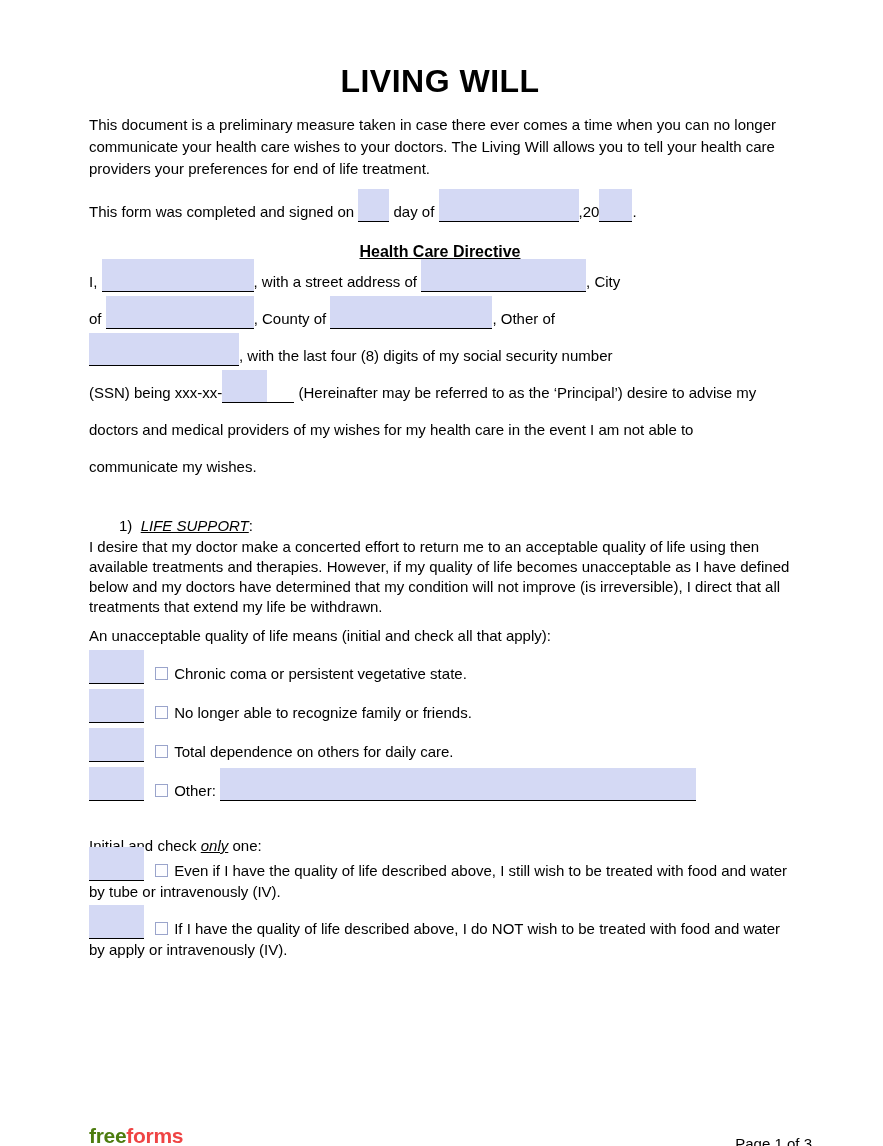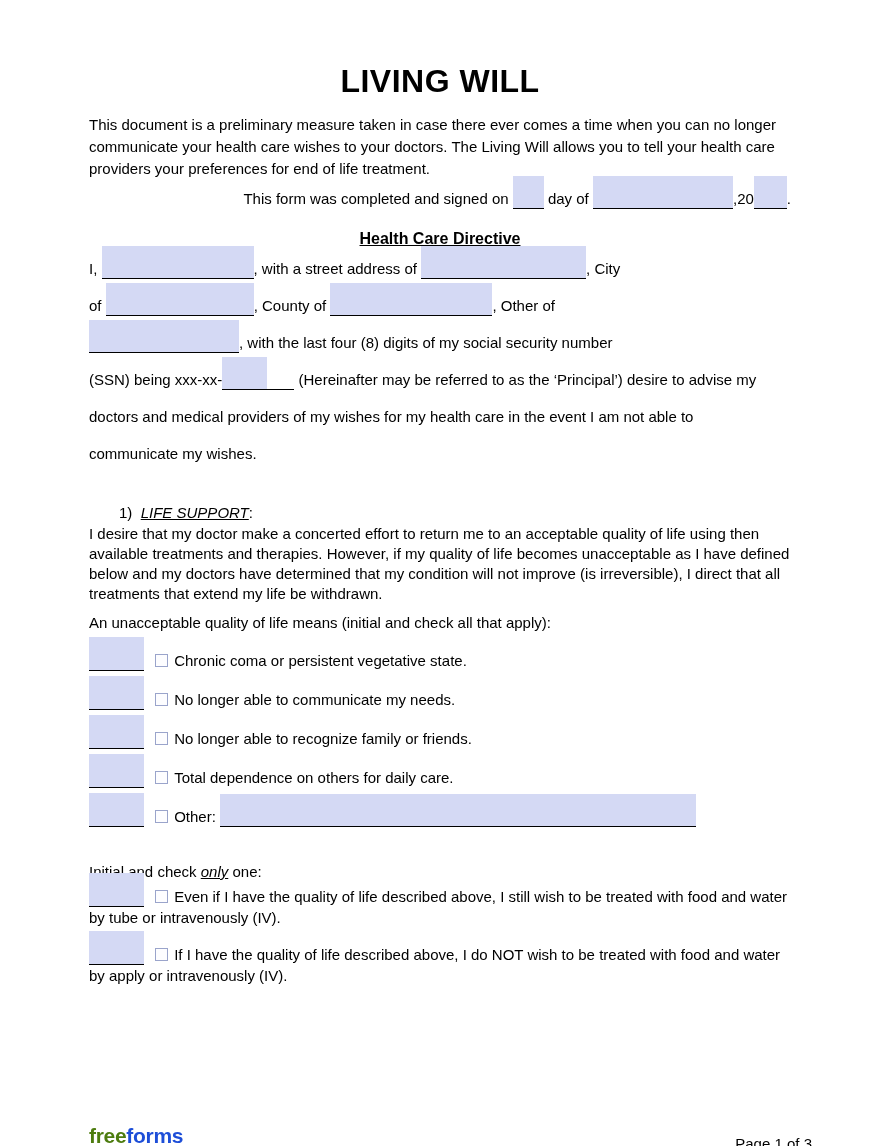"This form was completed and" .date-line { margin-top: 8px -> 21px; text-align: right -> none }
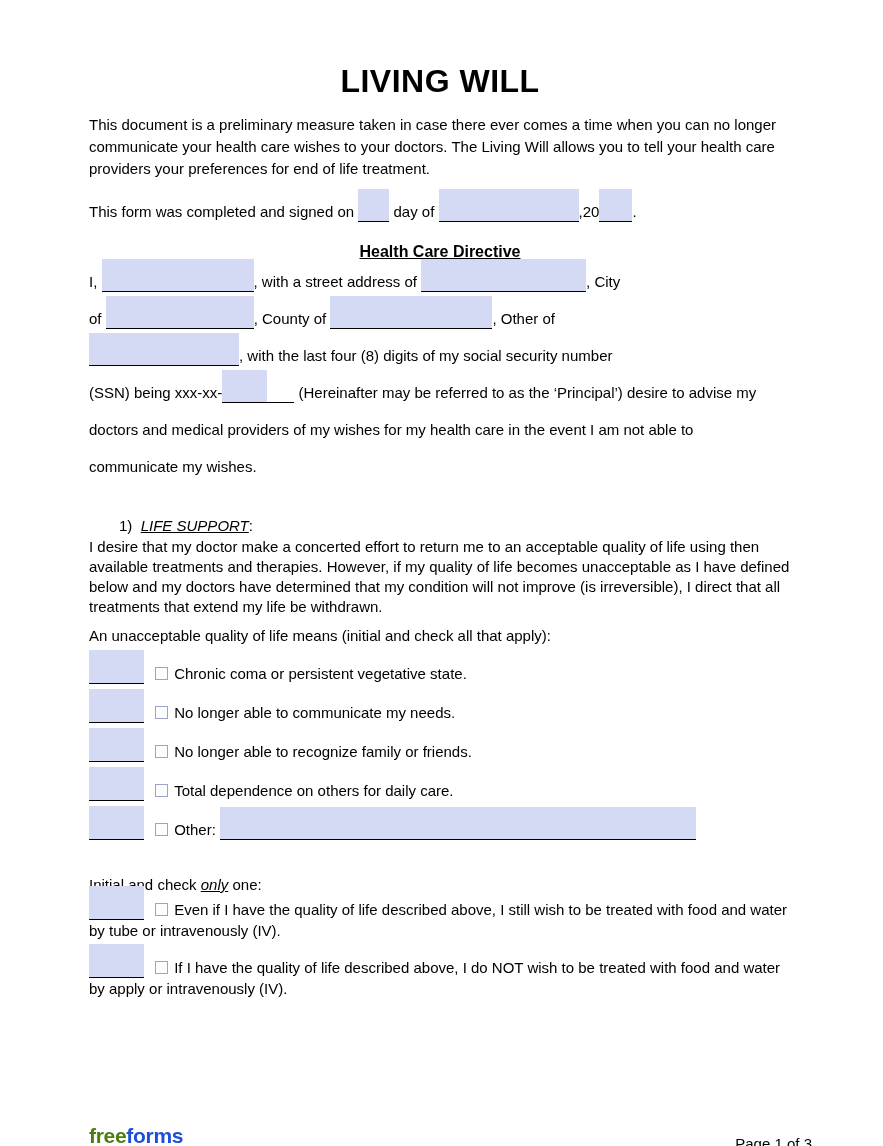"No longer able to communicate" div.check-row { html: <div> <span></span> <span></span><span>No longer able to communicate my needs.</span> </div> -> none }
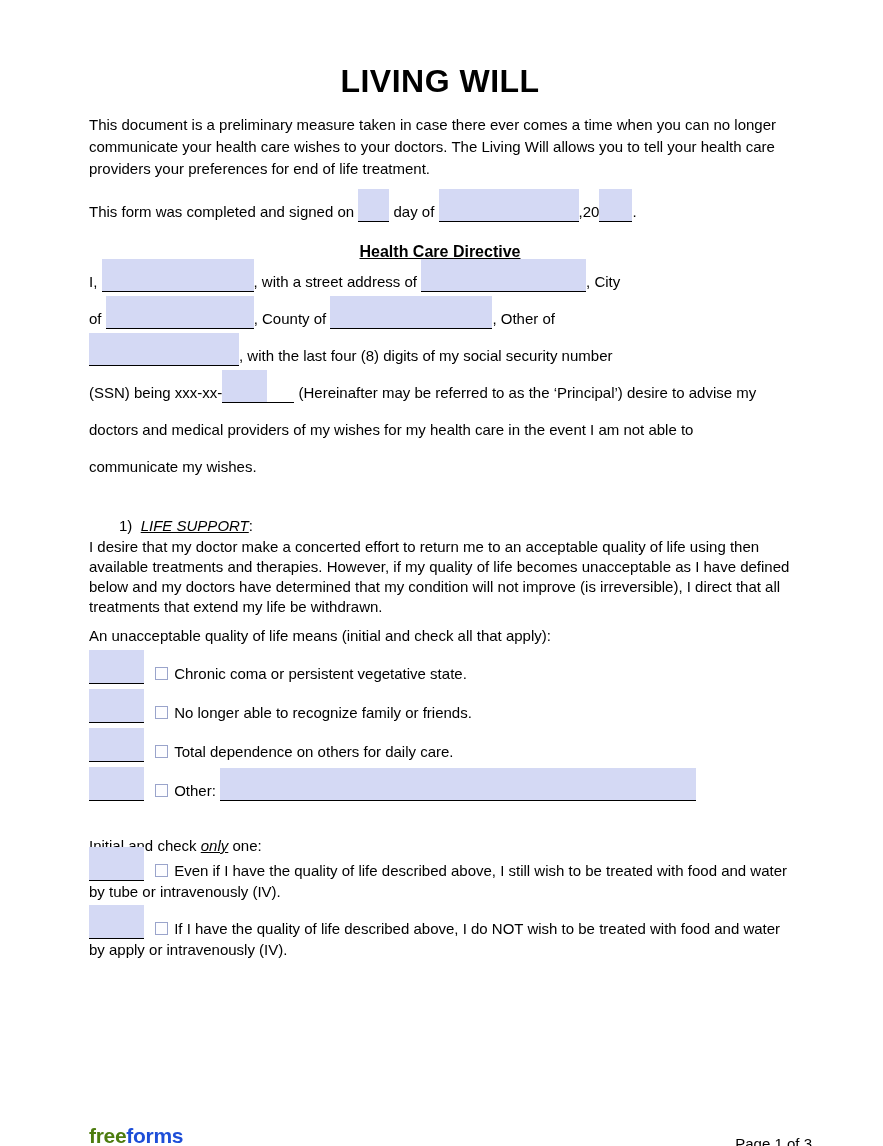"forms" .logo-forms { color: #1d4ed8 -> #ef4444 }
